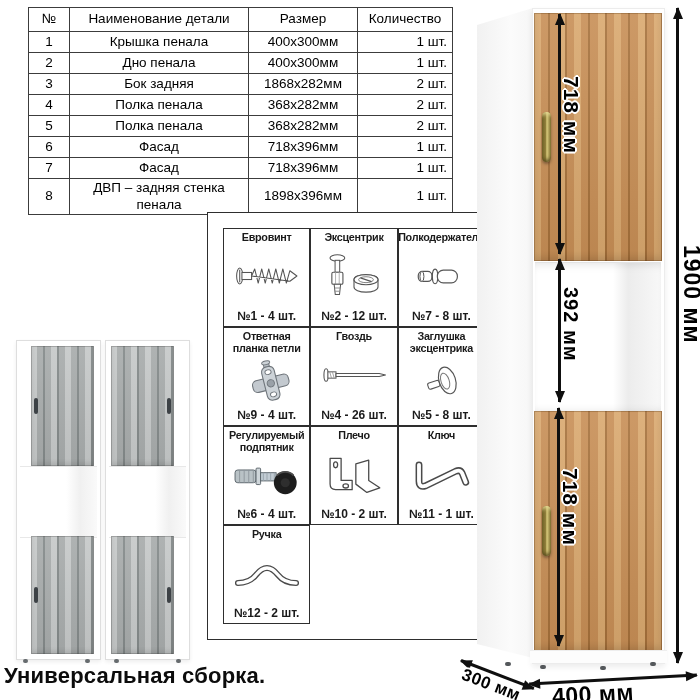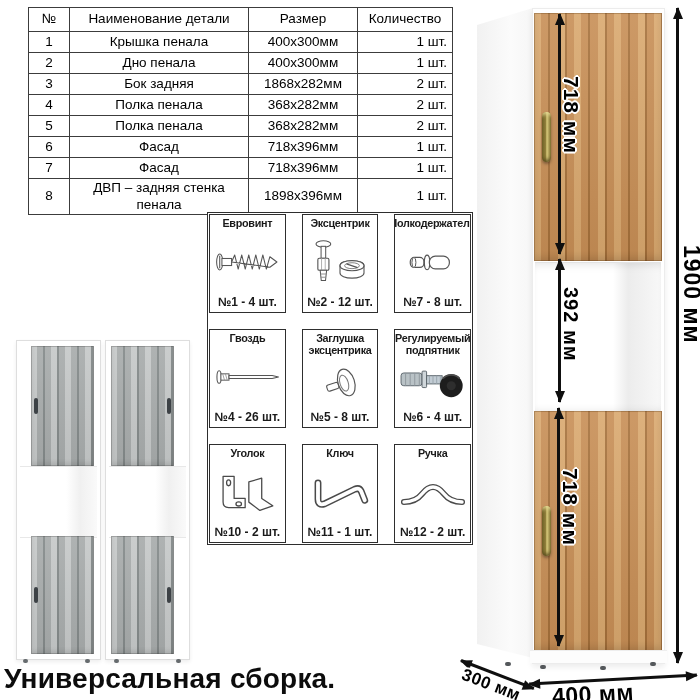"Евровинт" #hardware-grid { gap: 16px -> 0; padding: 1px -> 15px }
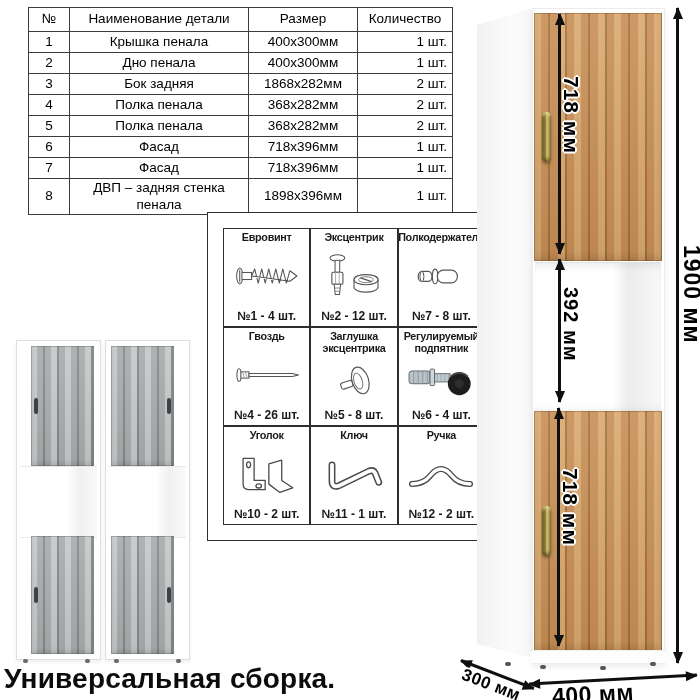"Ответная планка петли" div.hw-cell { html: none -> <div> <div>Ответная планка петли</div> <svg> <g> <rect></rect> <ellipse></ellipse> <rect></rect> <rect></rect> <ellipse></ellipse> <ellipse></ellipse> <circle></circle> </g> </svg> <div>№9 - 4 шт.</div> </div> }
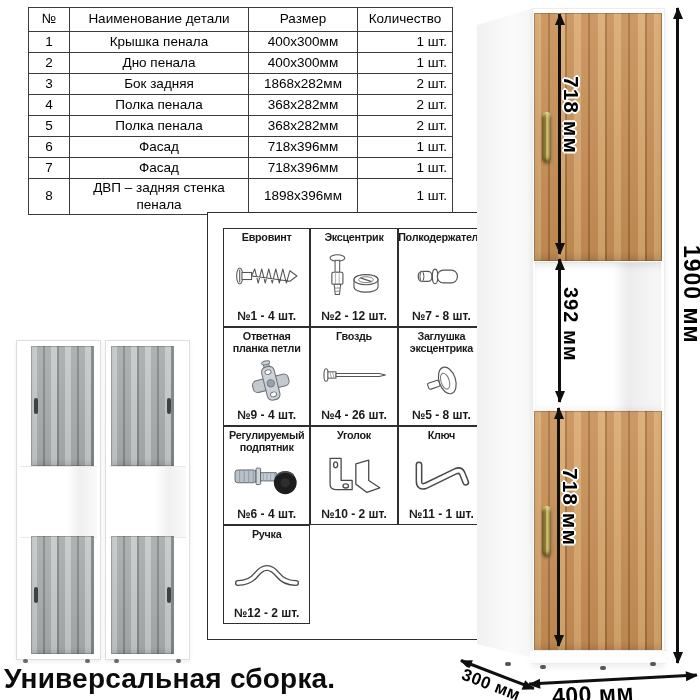"Уголок" div.hw-title { text: Уголок -> Плечо }
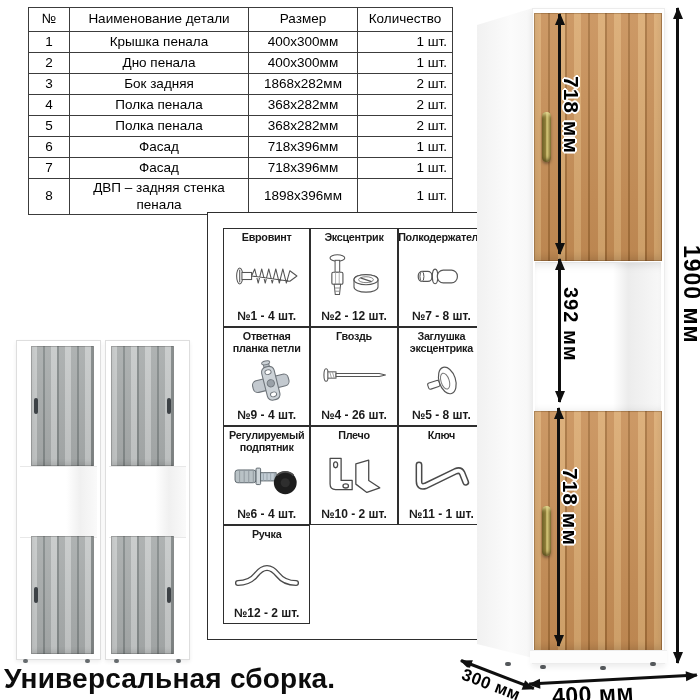"Универсальная сборка." #caption { font-size: 28px -> 22px }
